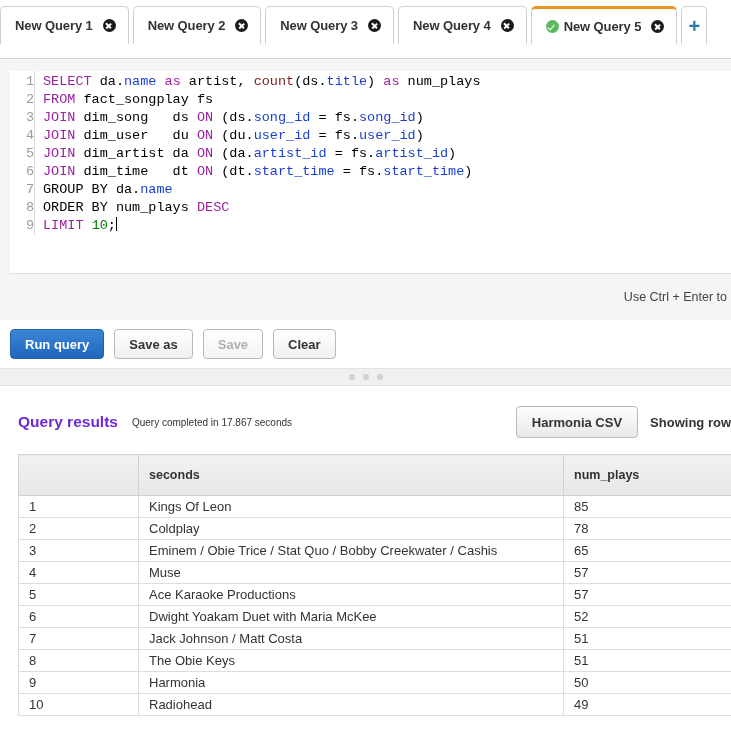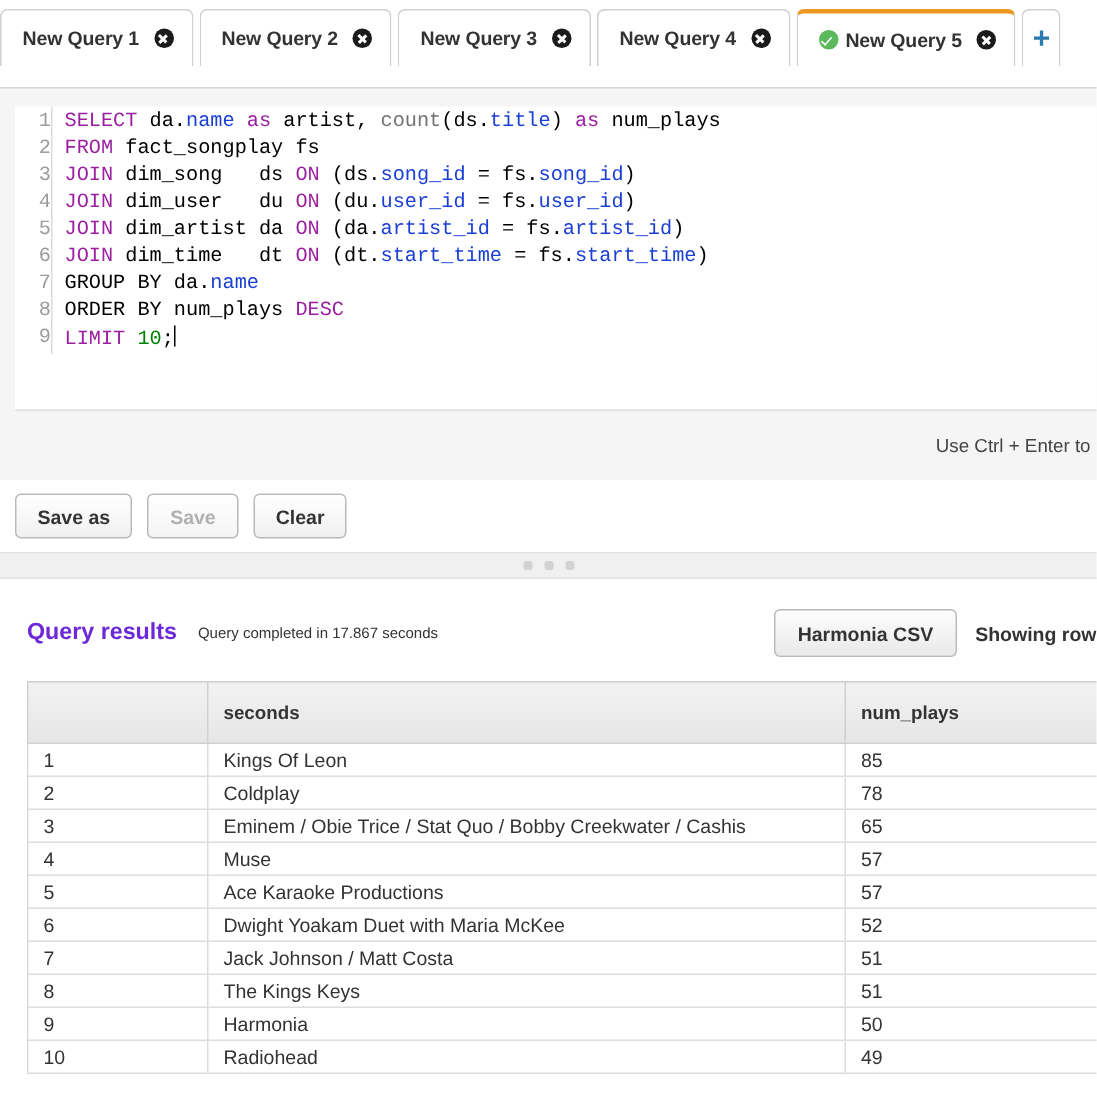"count" .fn { color: #737373 -> #7f1d1d }
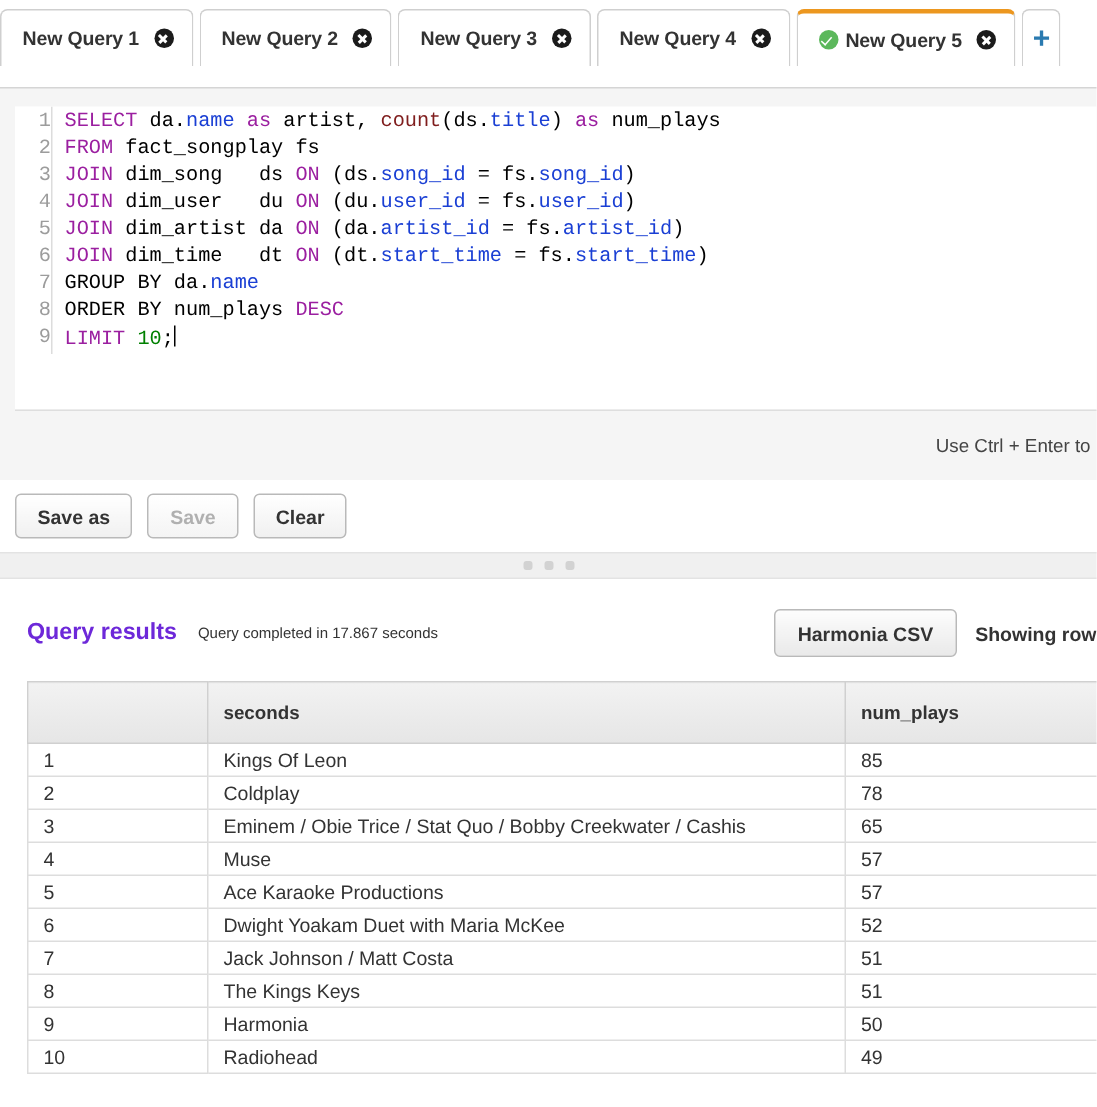"Run query" button.btn { html: none -> <button>Run query</button> }
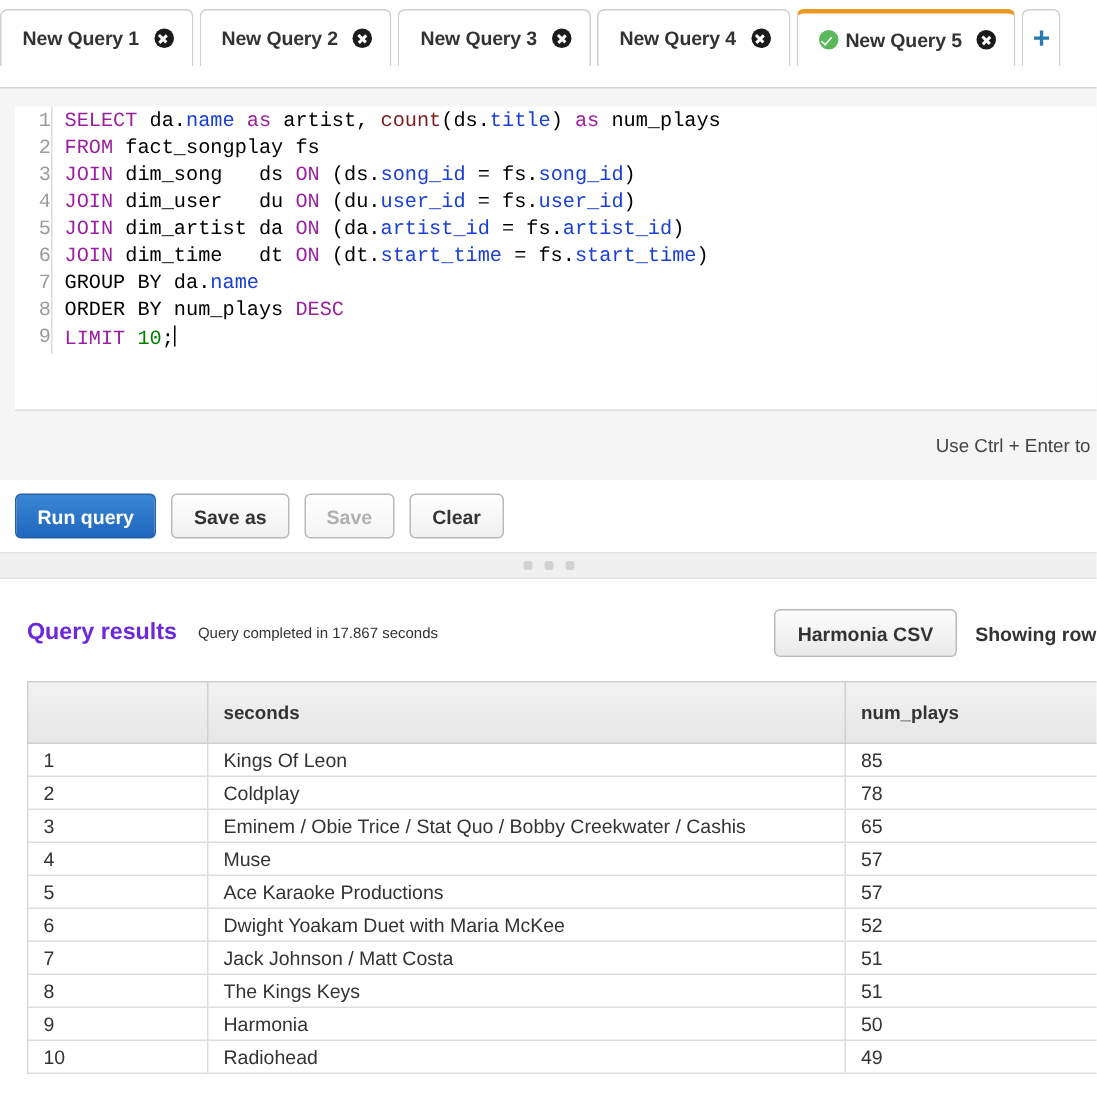"The Kings Keys" td { text: Kings -> Obie }
